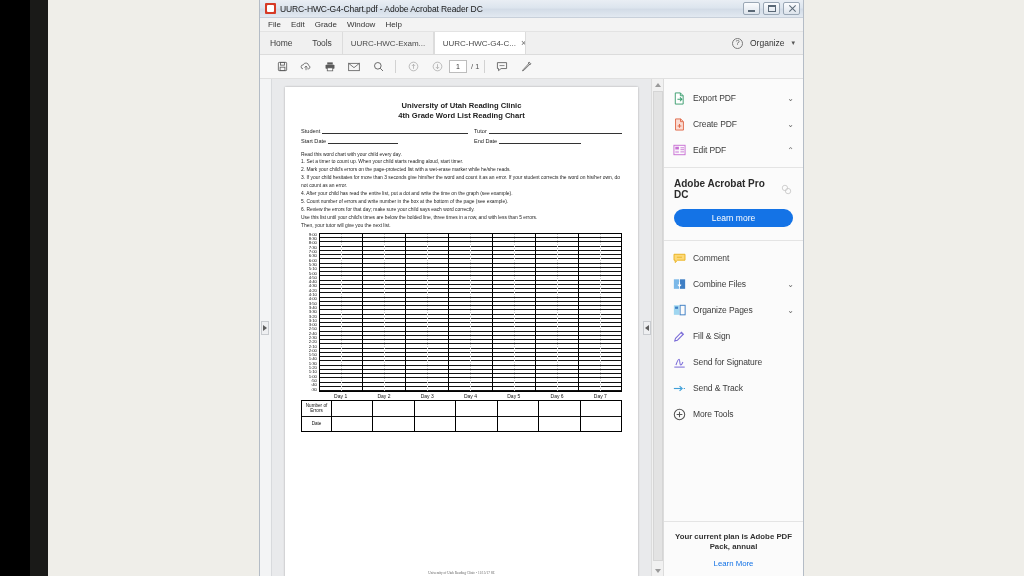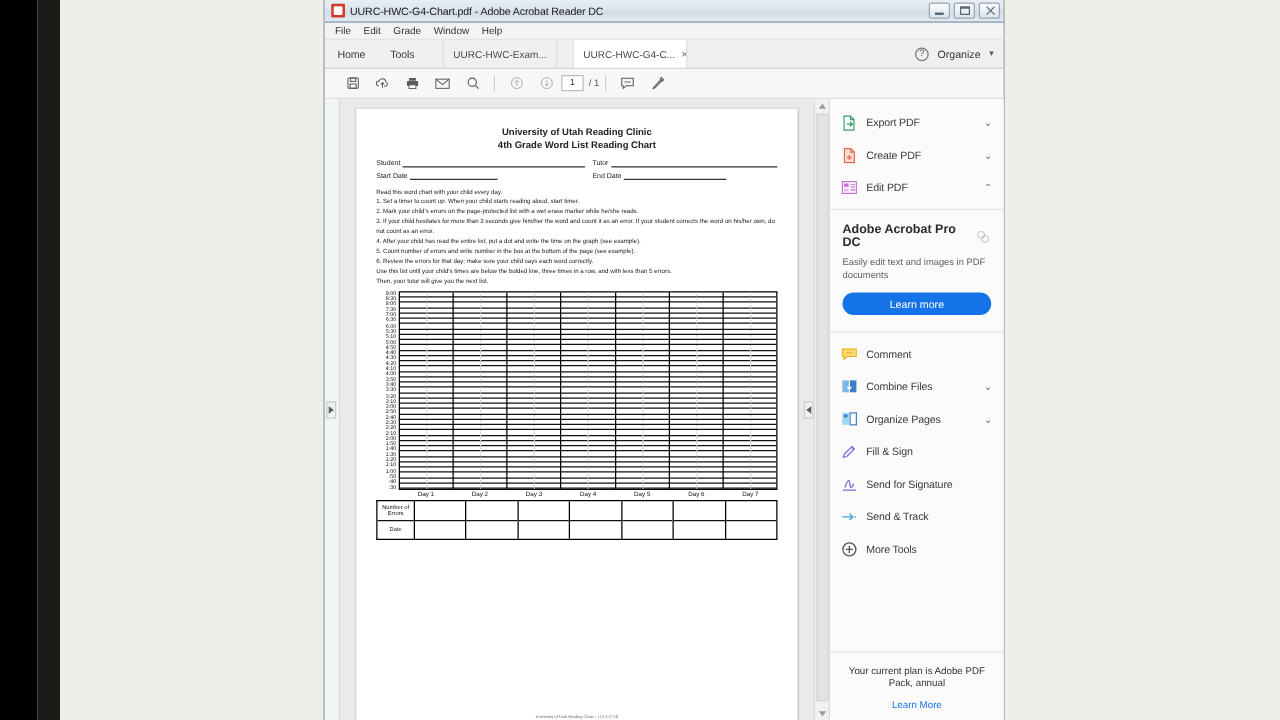"UURC-HWC-Exam..." .doc-tab { margin-left: 12px -> none }
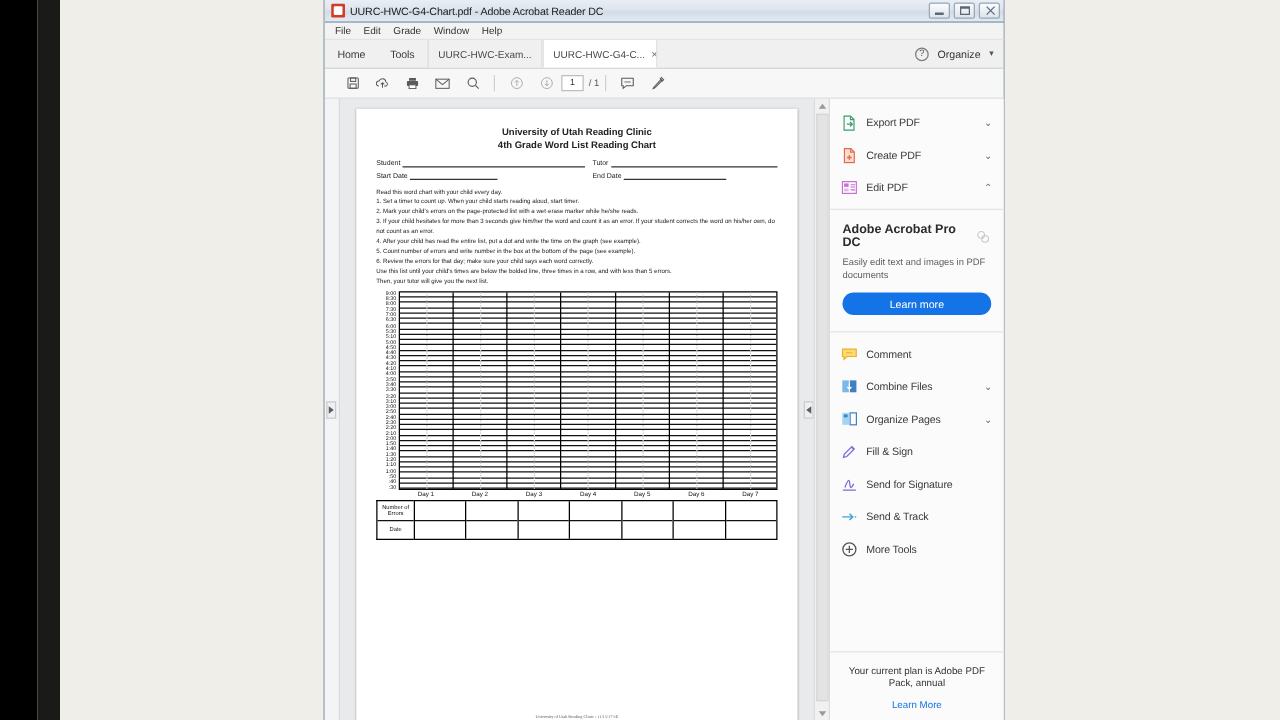"Easily edit text and images" div { html: <div>Easily edit text and images in PDF documents</div> -> none }
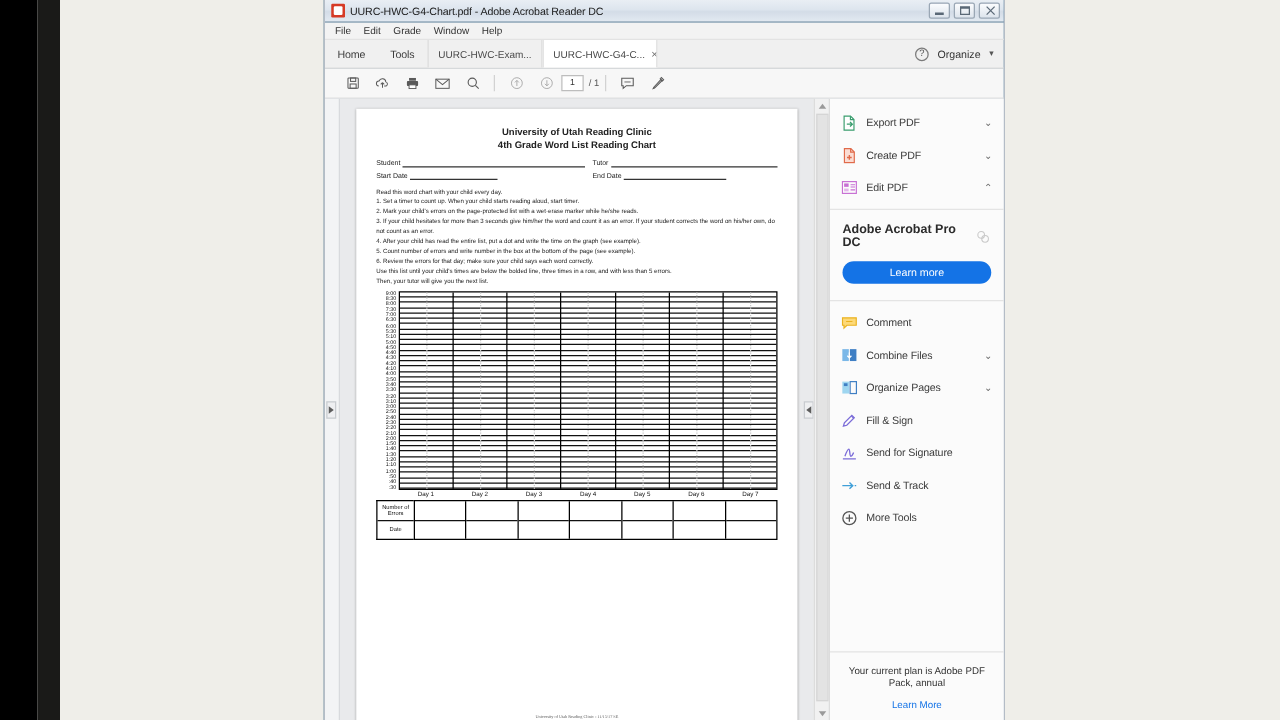"Your current plan is Adobe" #plan-text { font-weight: normal -> bold }
